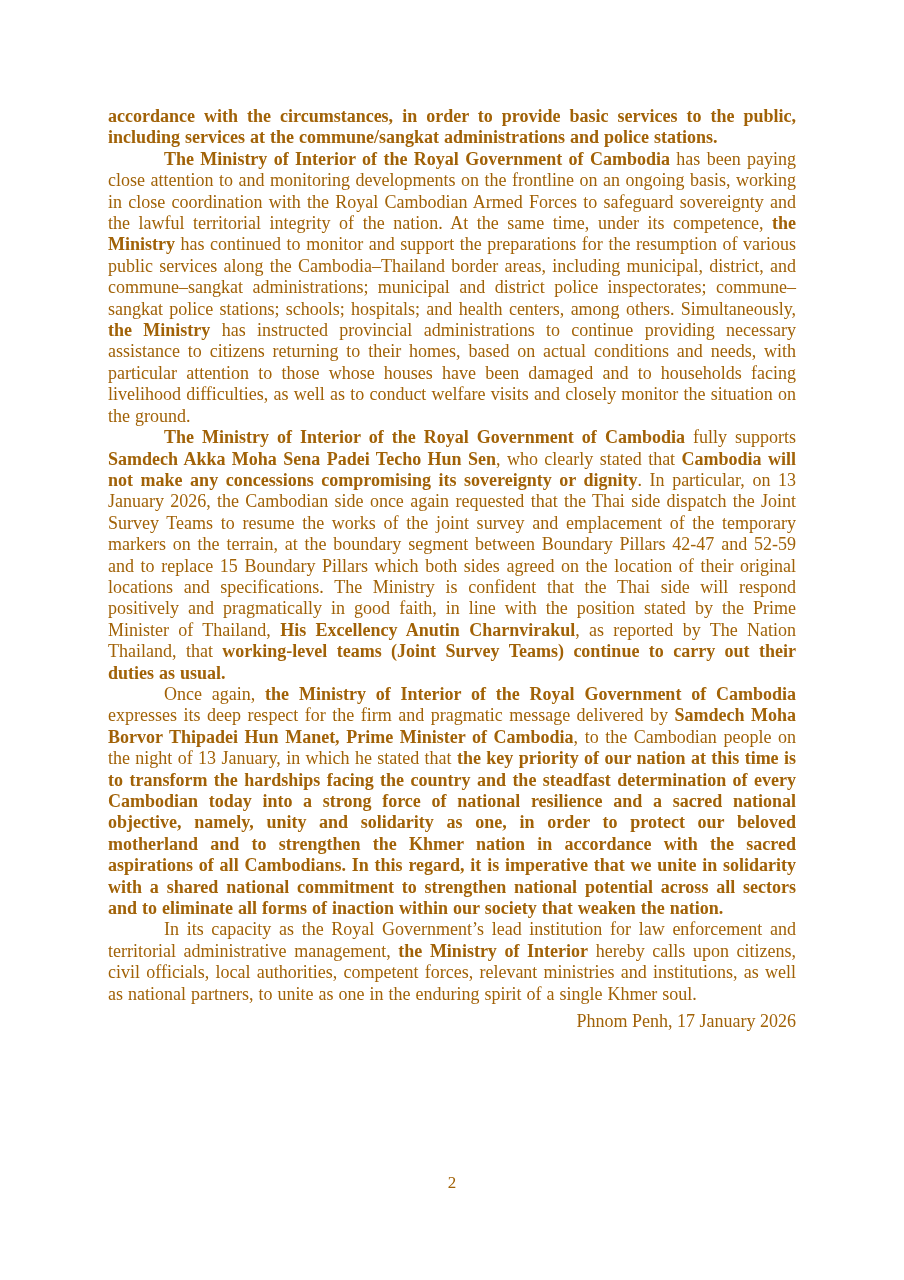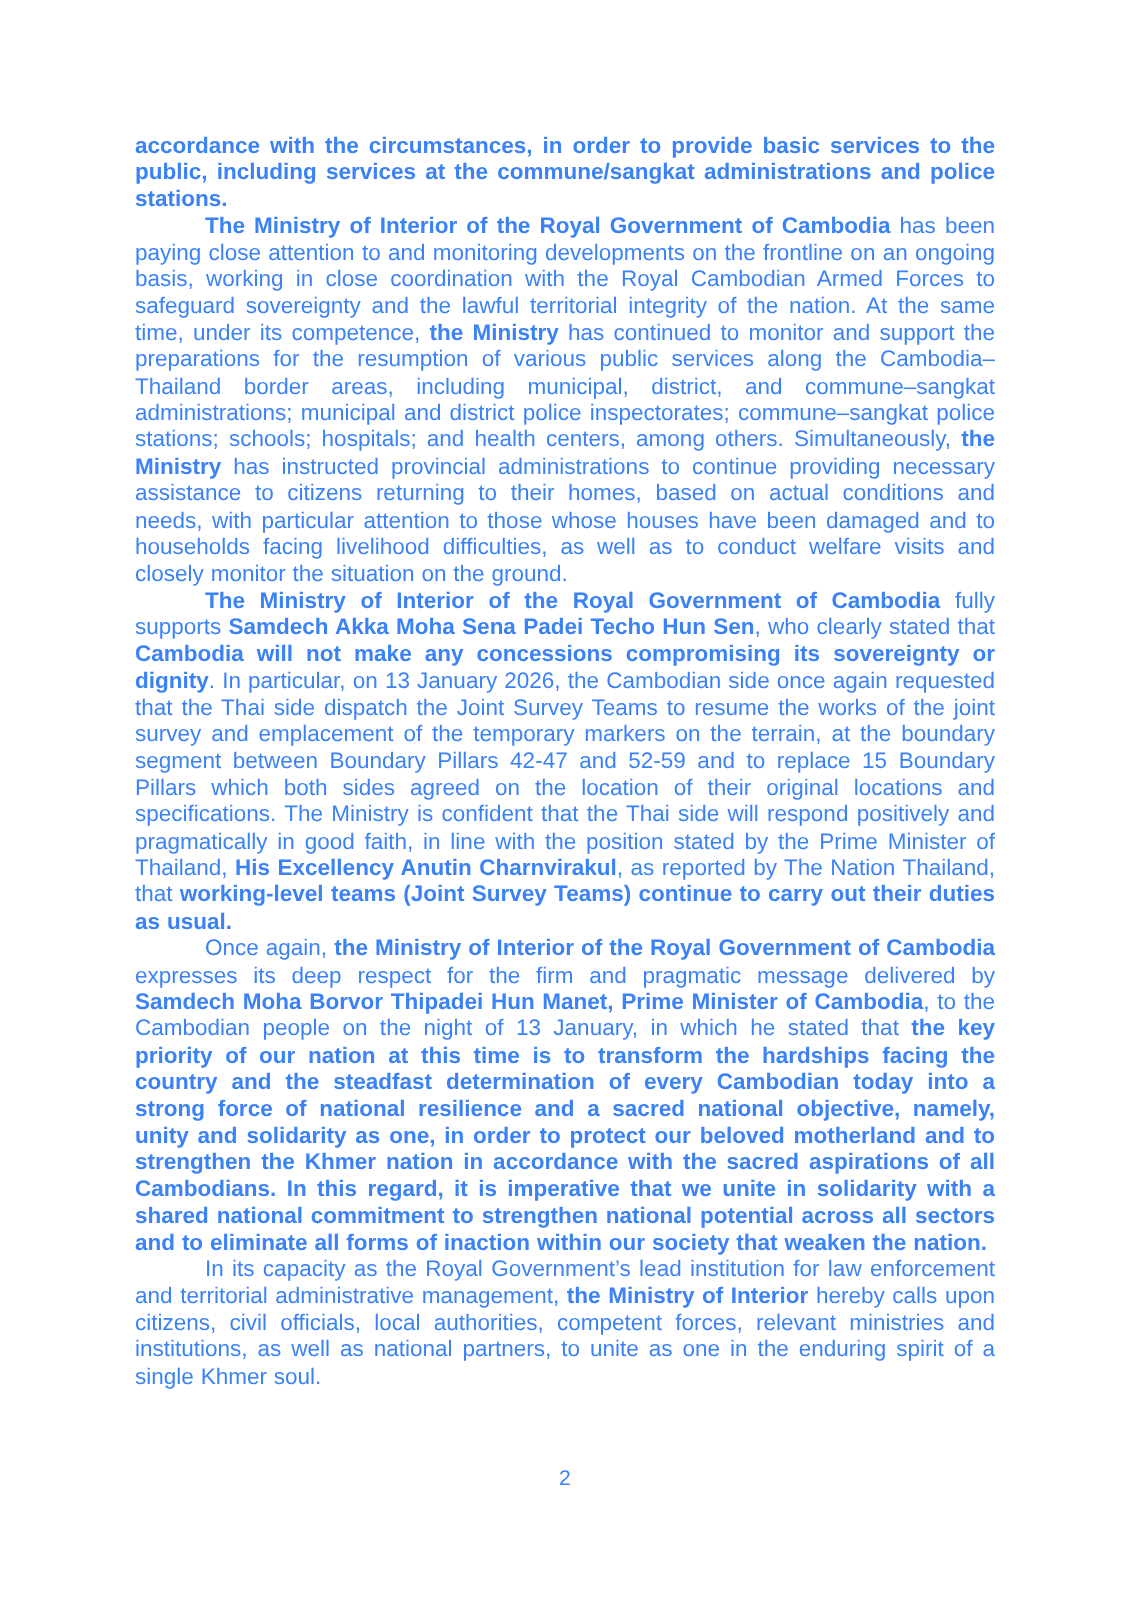"accordance with the circumstances, in" .page { color: #3b82f6 -> #a16207; font-family: Liberation Sans, sans-serif -> Liberation Serif, serif }
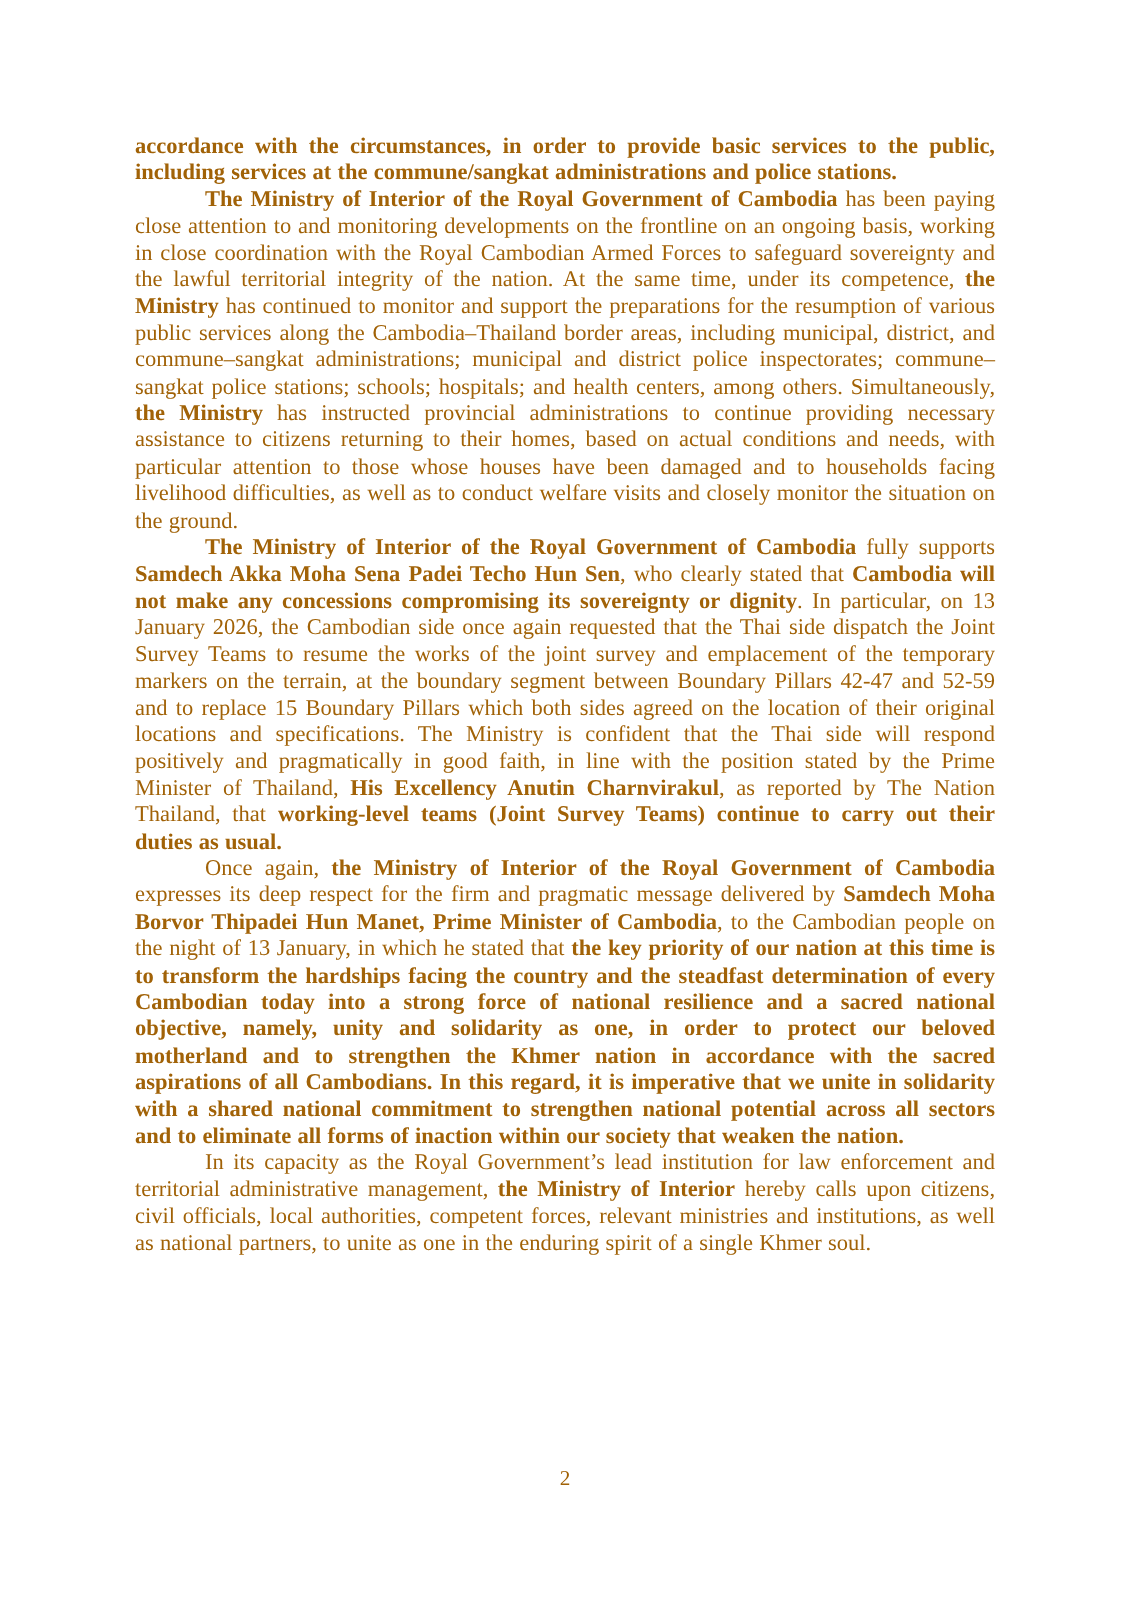"Phnom Penh, 17 January 2026" div.date-line { html: none -> <div>Phnom Penh, 17 January 2026</div> }
